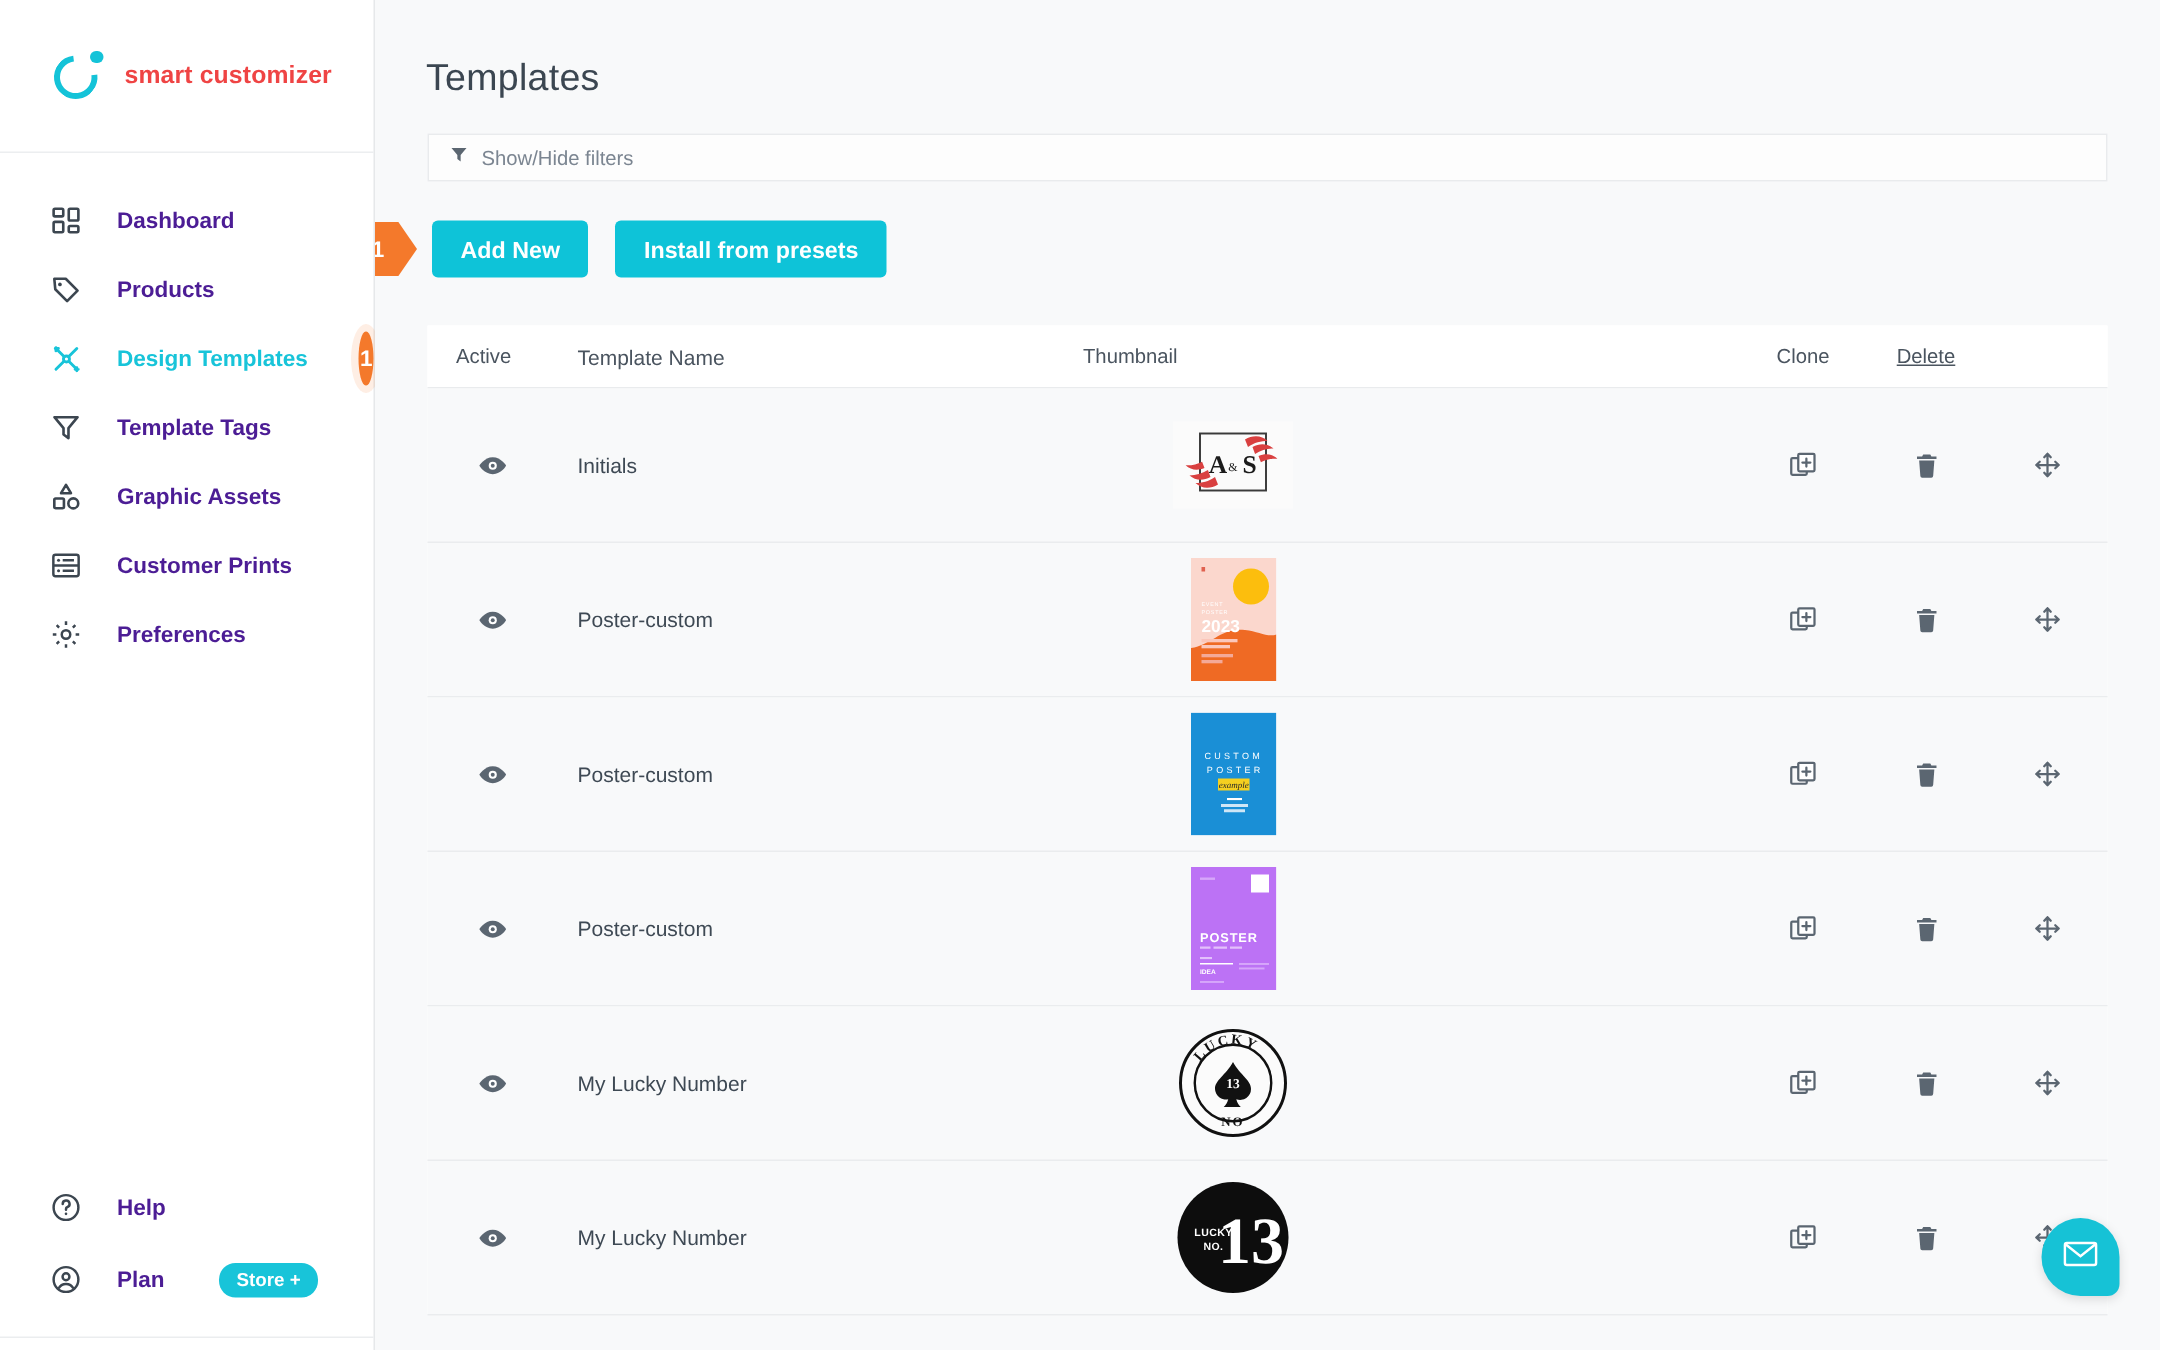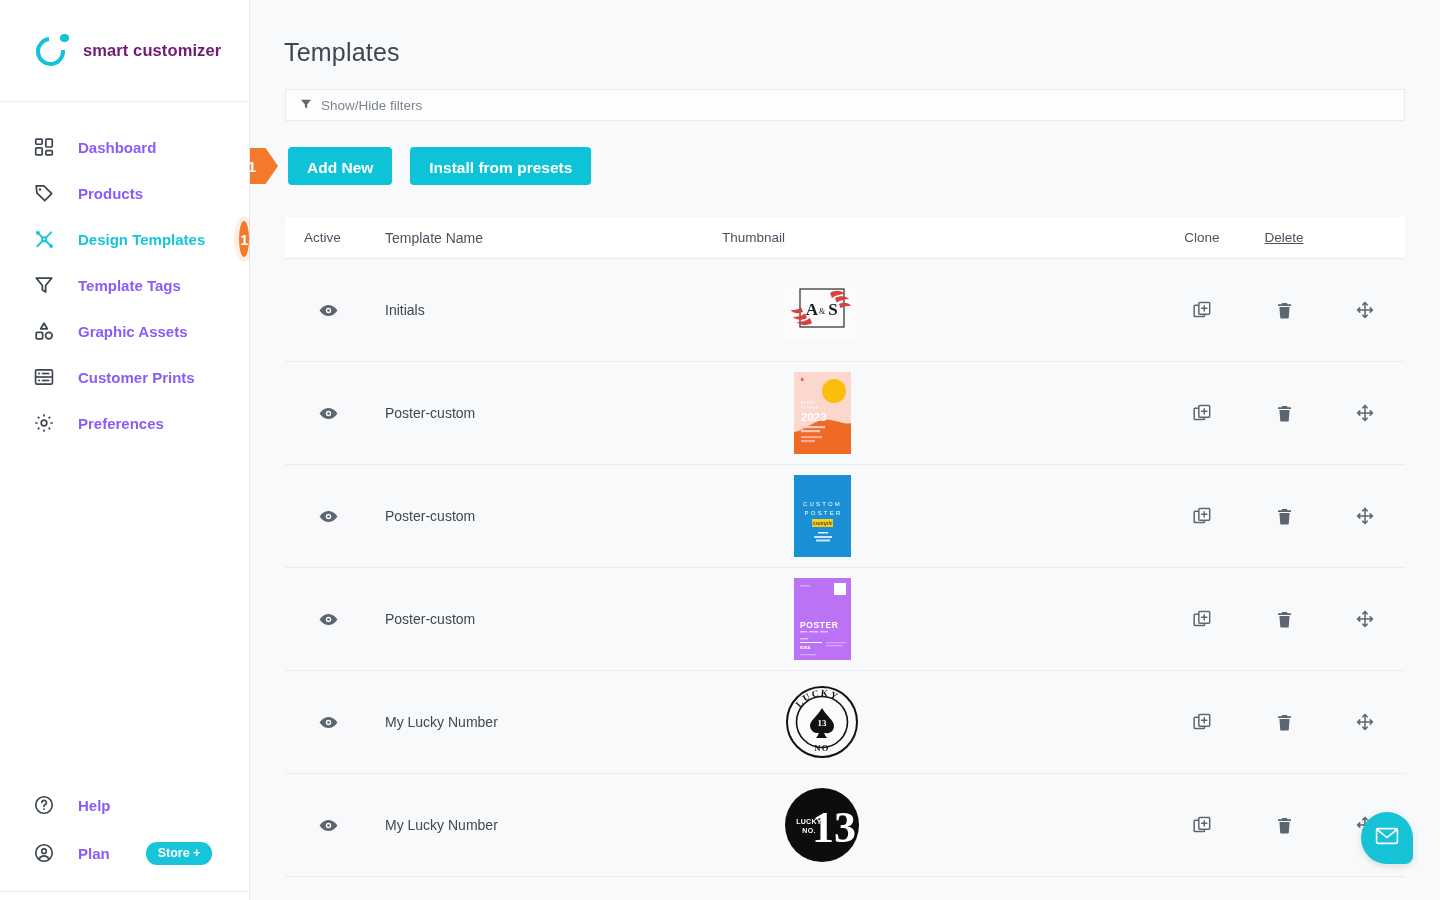"smart customizer" .logo-text { color: #701a75 -> #ef4444 }
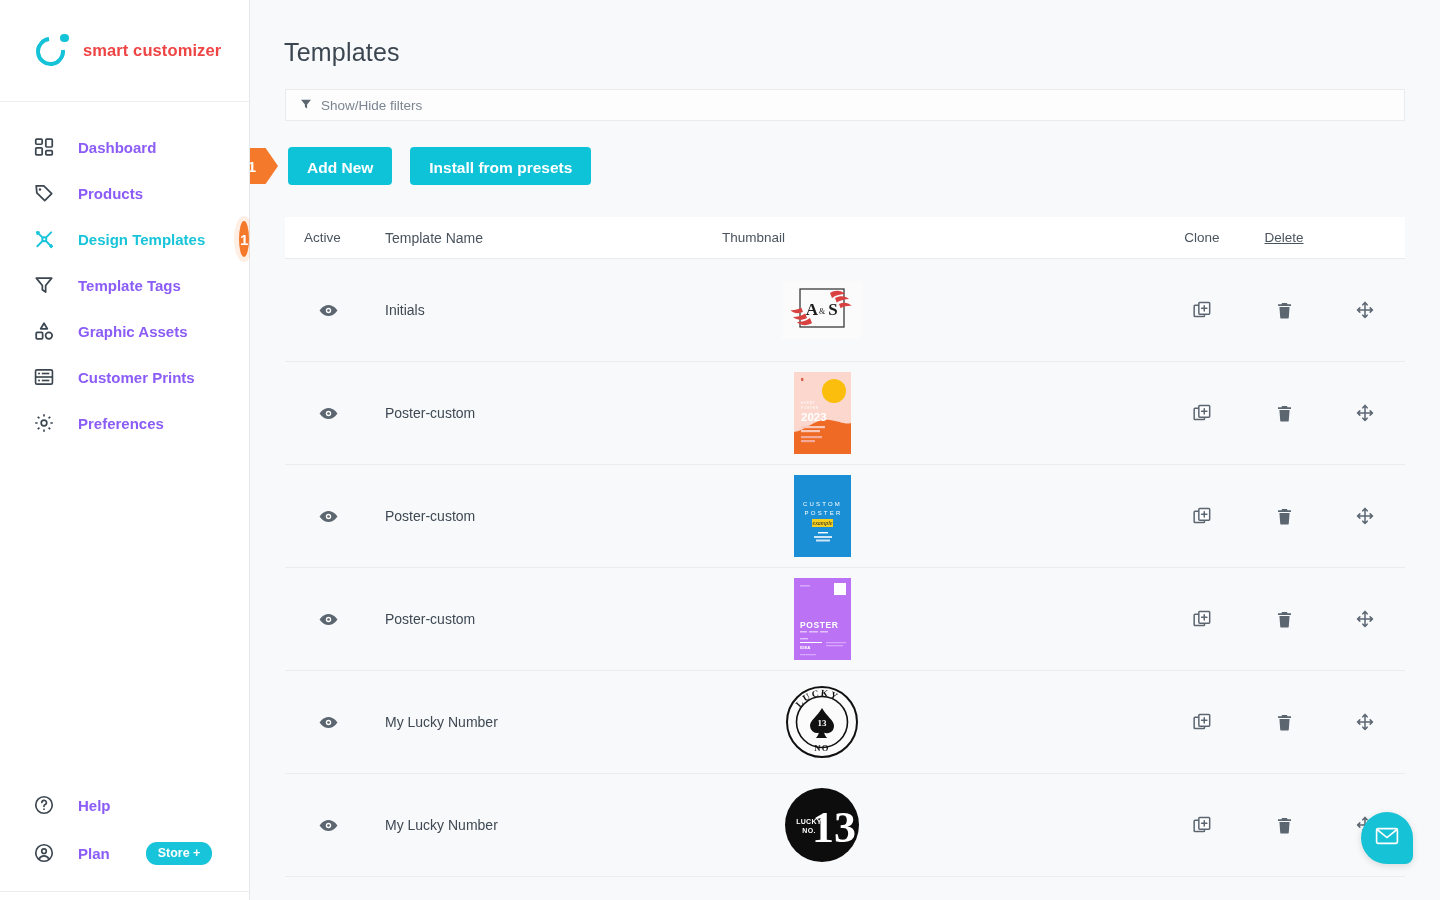"Dashboard" .nav-label { color: #8b5cf6 -> #4c1d95 }
